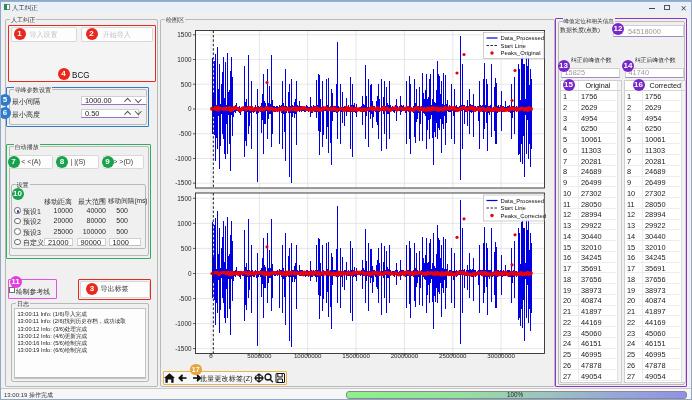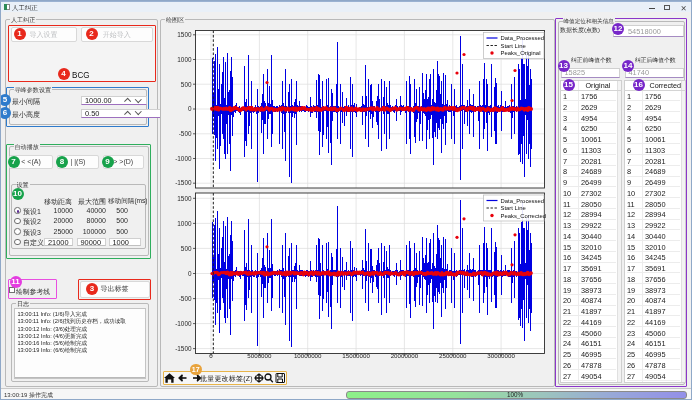"0.50" div.spin { width: 80px -> 58px }
